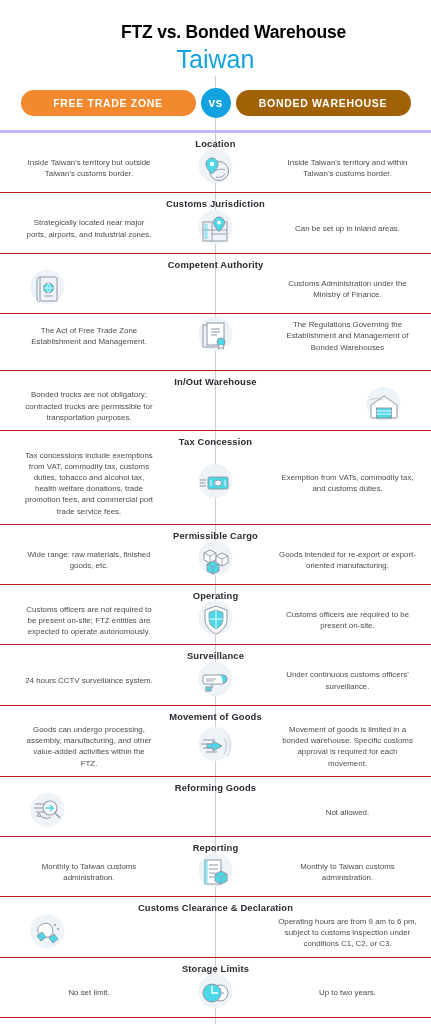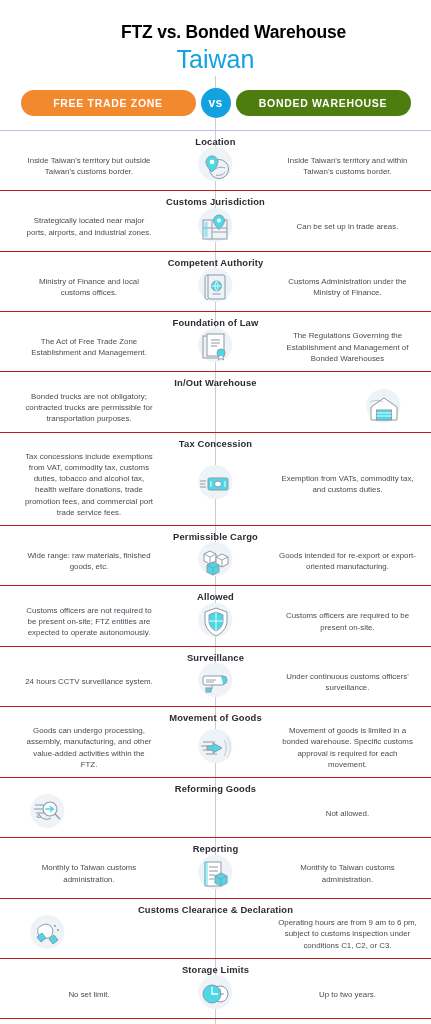"BONDED WAREHOUSE" .pill-right { background: #4d7c0f -> #a16207 }
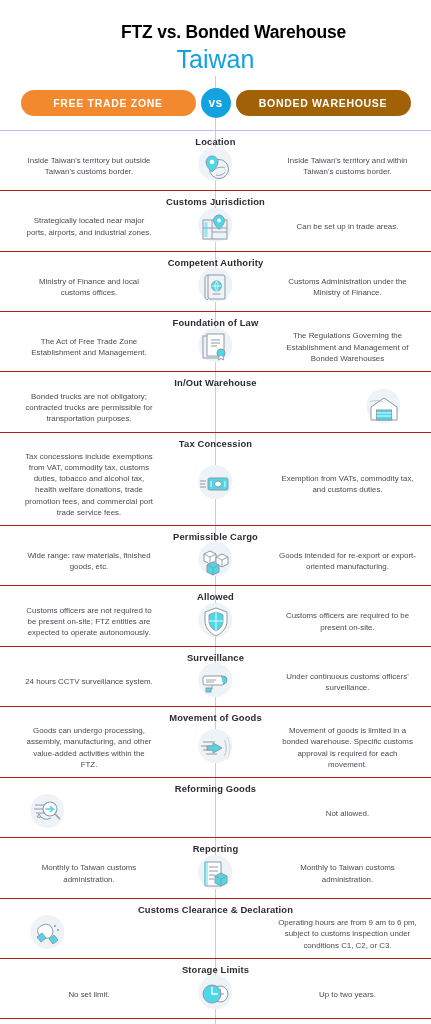"Location" .row:first-child { border-top: 1px solid #c4b5fd -> 3px solid #c4b5fd }
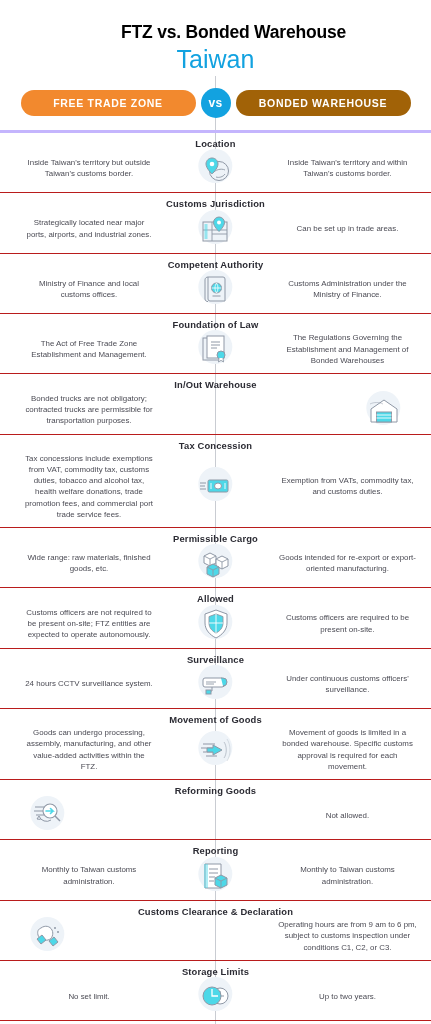"Can be set up in" div.cell { text: trade -> inland }
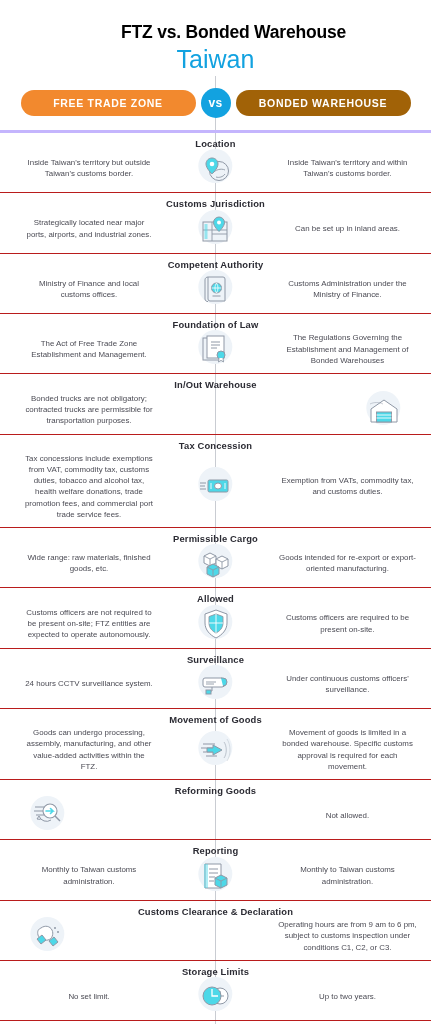"Ministry of Finance and local" div.cell { html: <div>Ministry of Finance and local customs offices.</div> -> none }
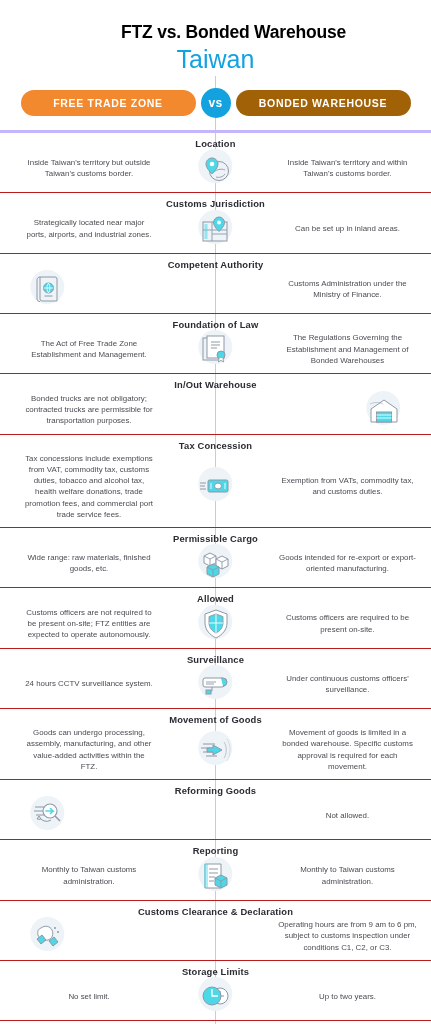"Foundation of Law" div.row-label { html: <div>Foundation of Law</div> -> none }
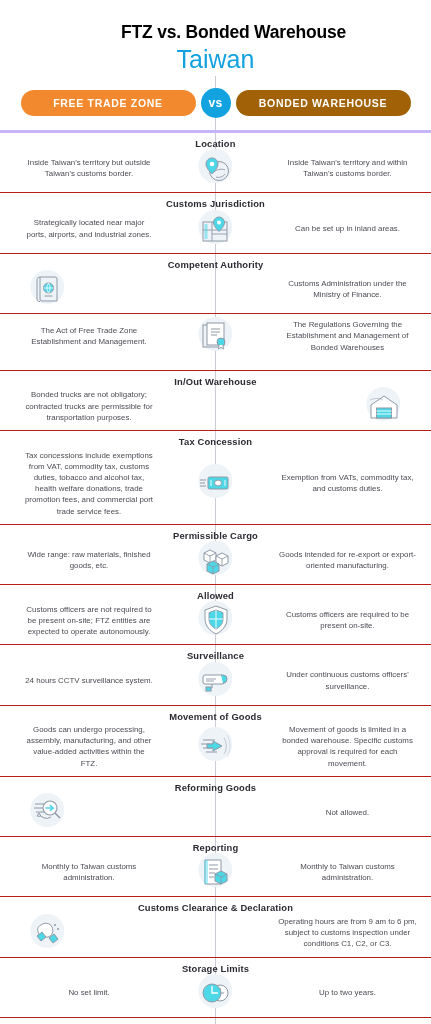"Allowed" div.row-label { text: Allowed -> Operating }
